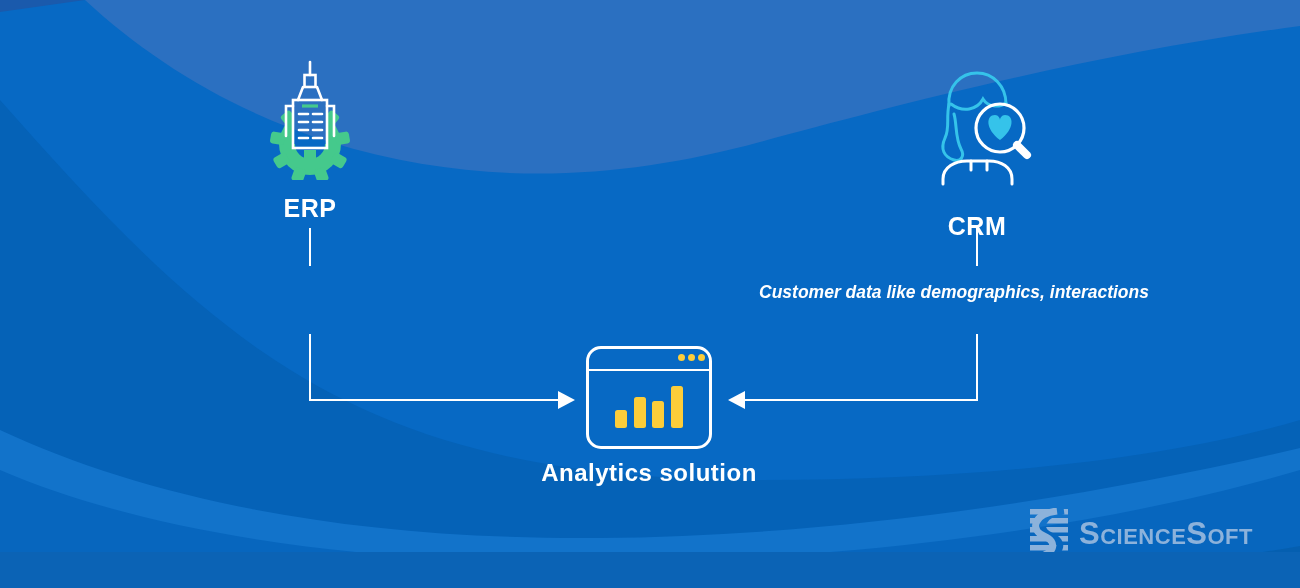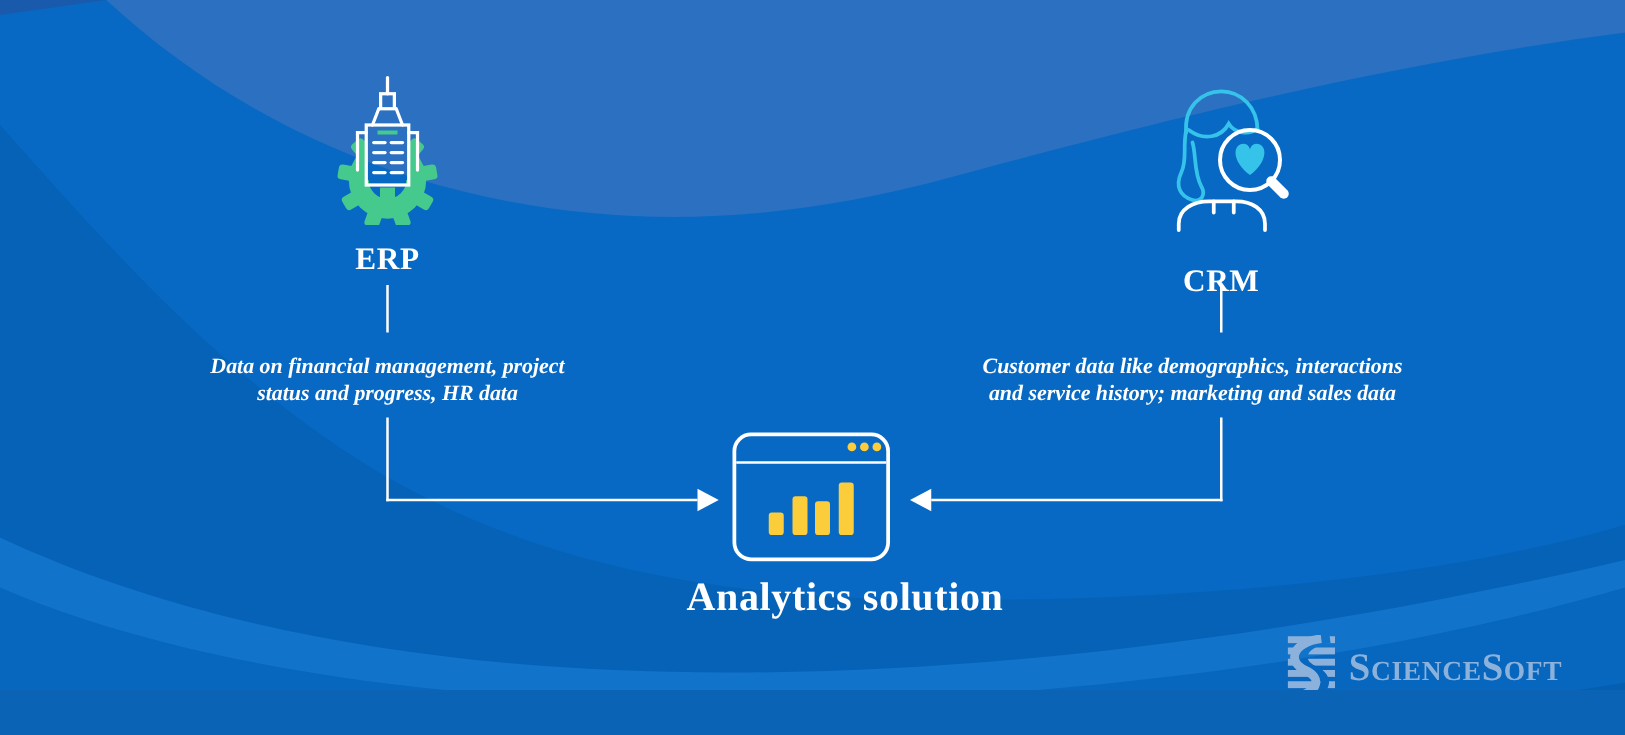"ERP" .canvas { font-family: Liberation Serif, serif -> Liberation Sans, sans-serif }
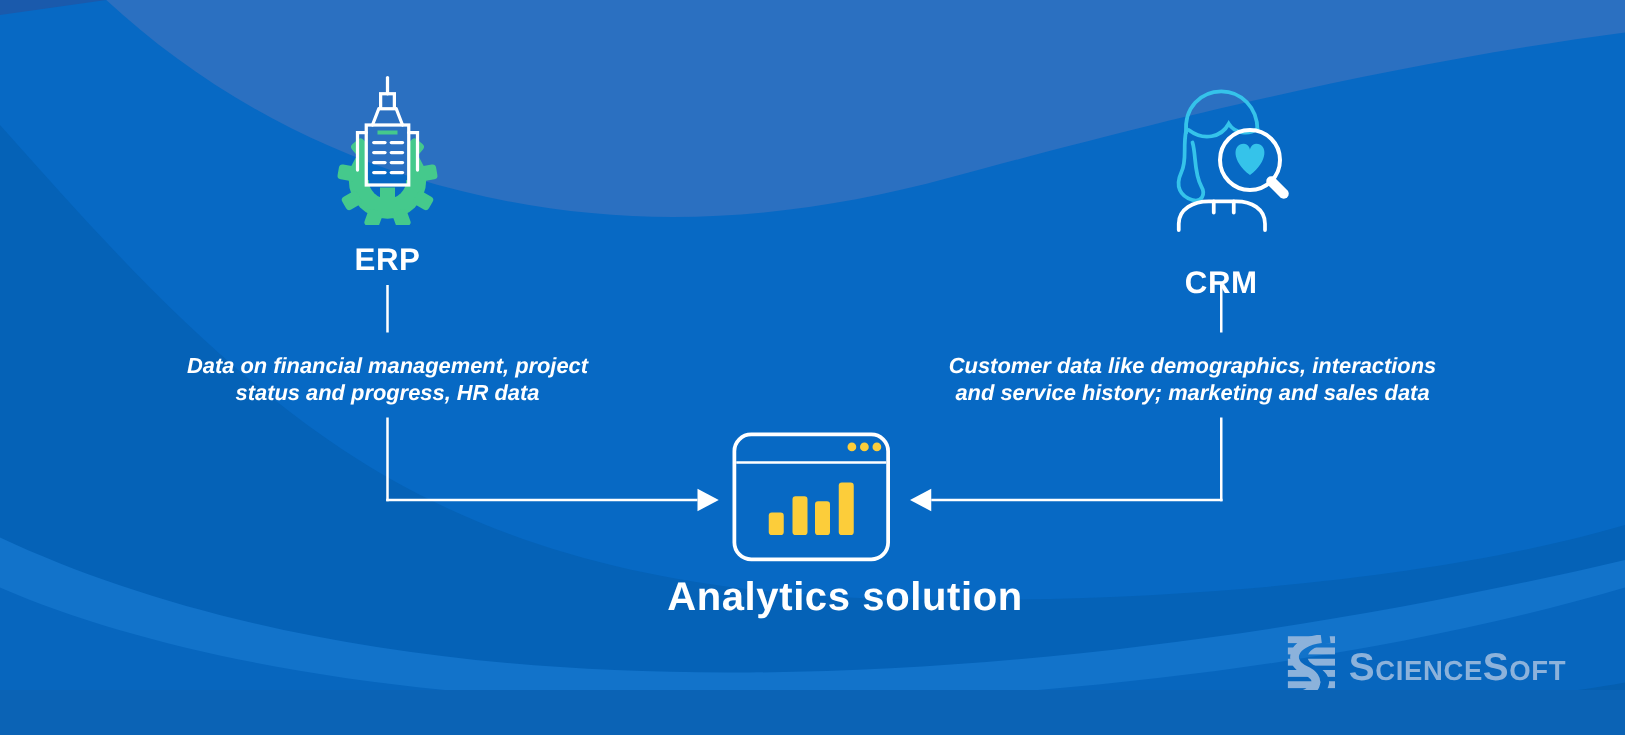"Data on financial management, project" div.desc { html: <div> <div>Data on financial management, project</div> <div>status and progress, HR data</div> </div> -> none }
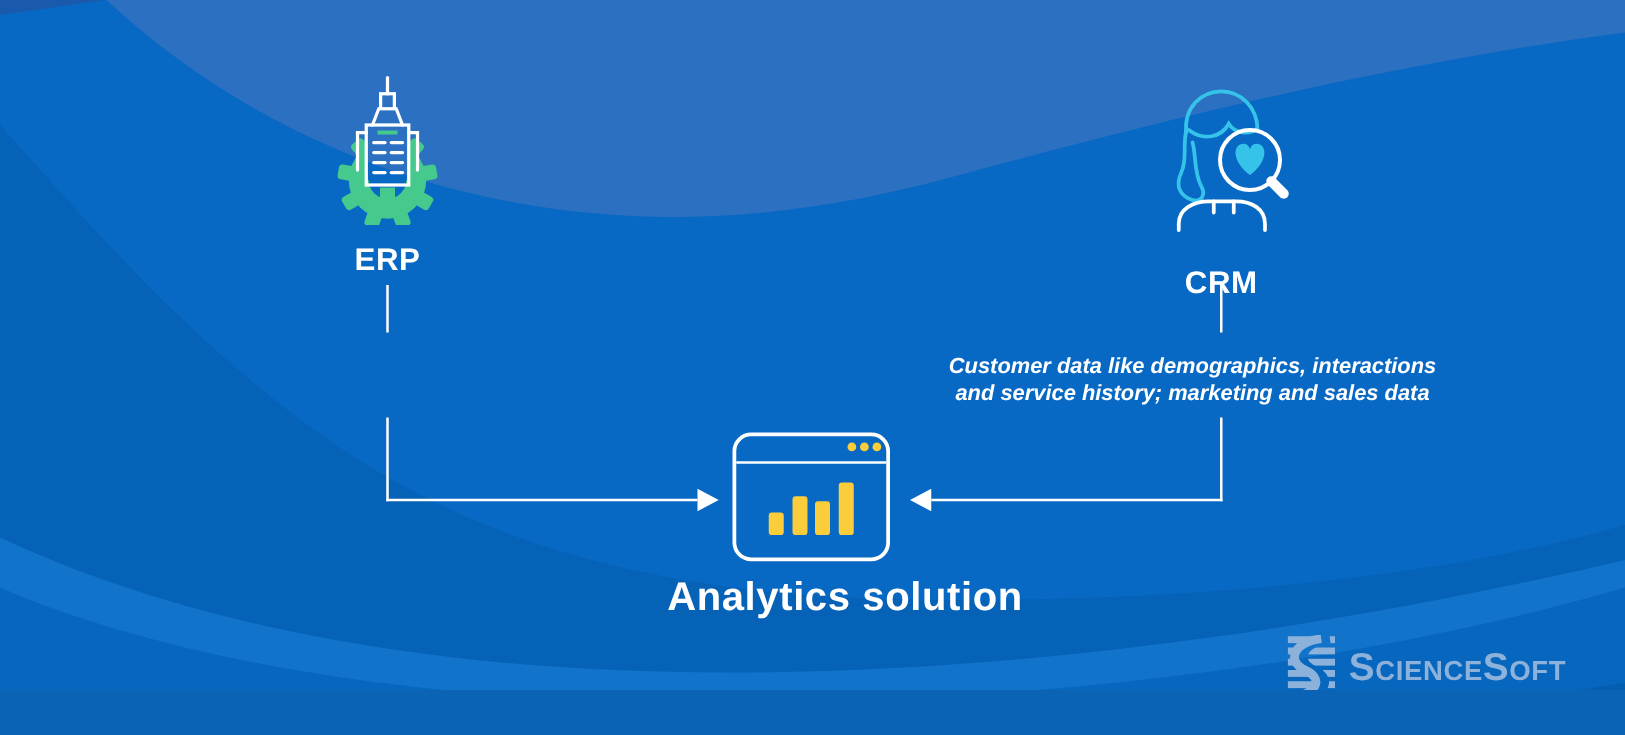"and service history; marketing and" div { html: <div>and service history; marketing and sales data</div> -> none }
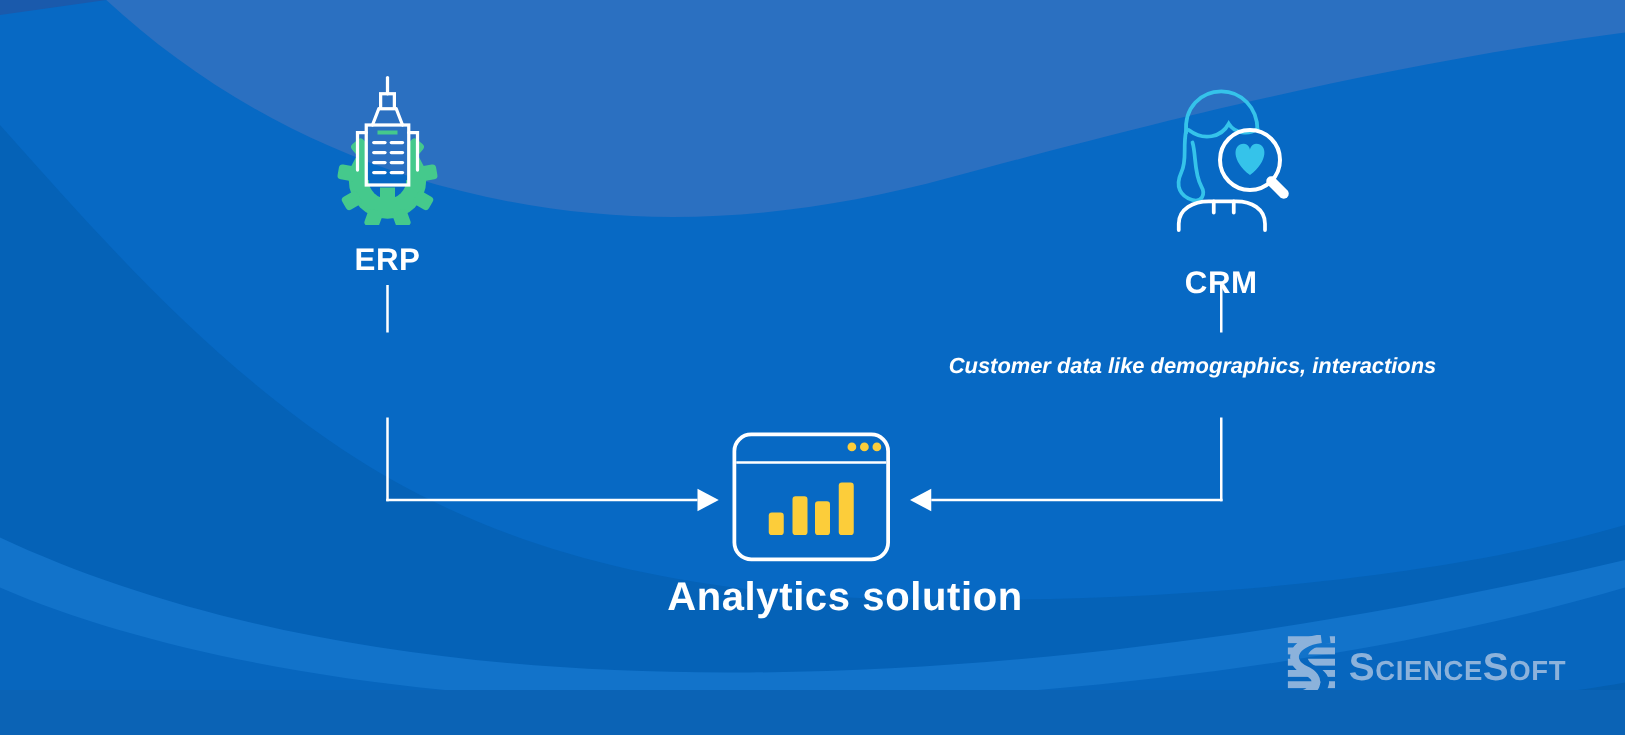"Analytics solution" div.node-label { font-size: 32px -> 24px; left: 526px -> 499px }
